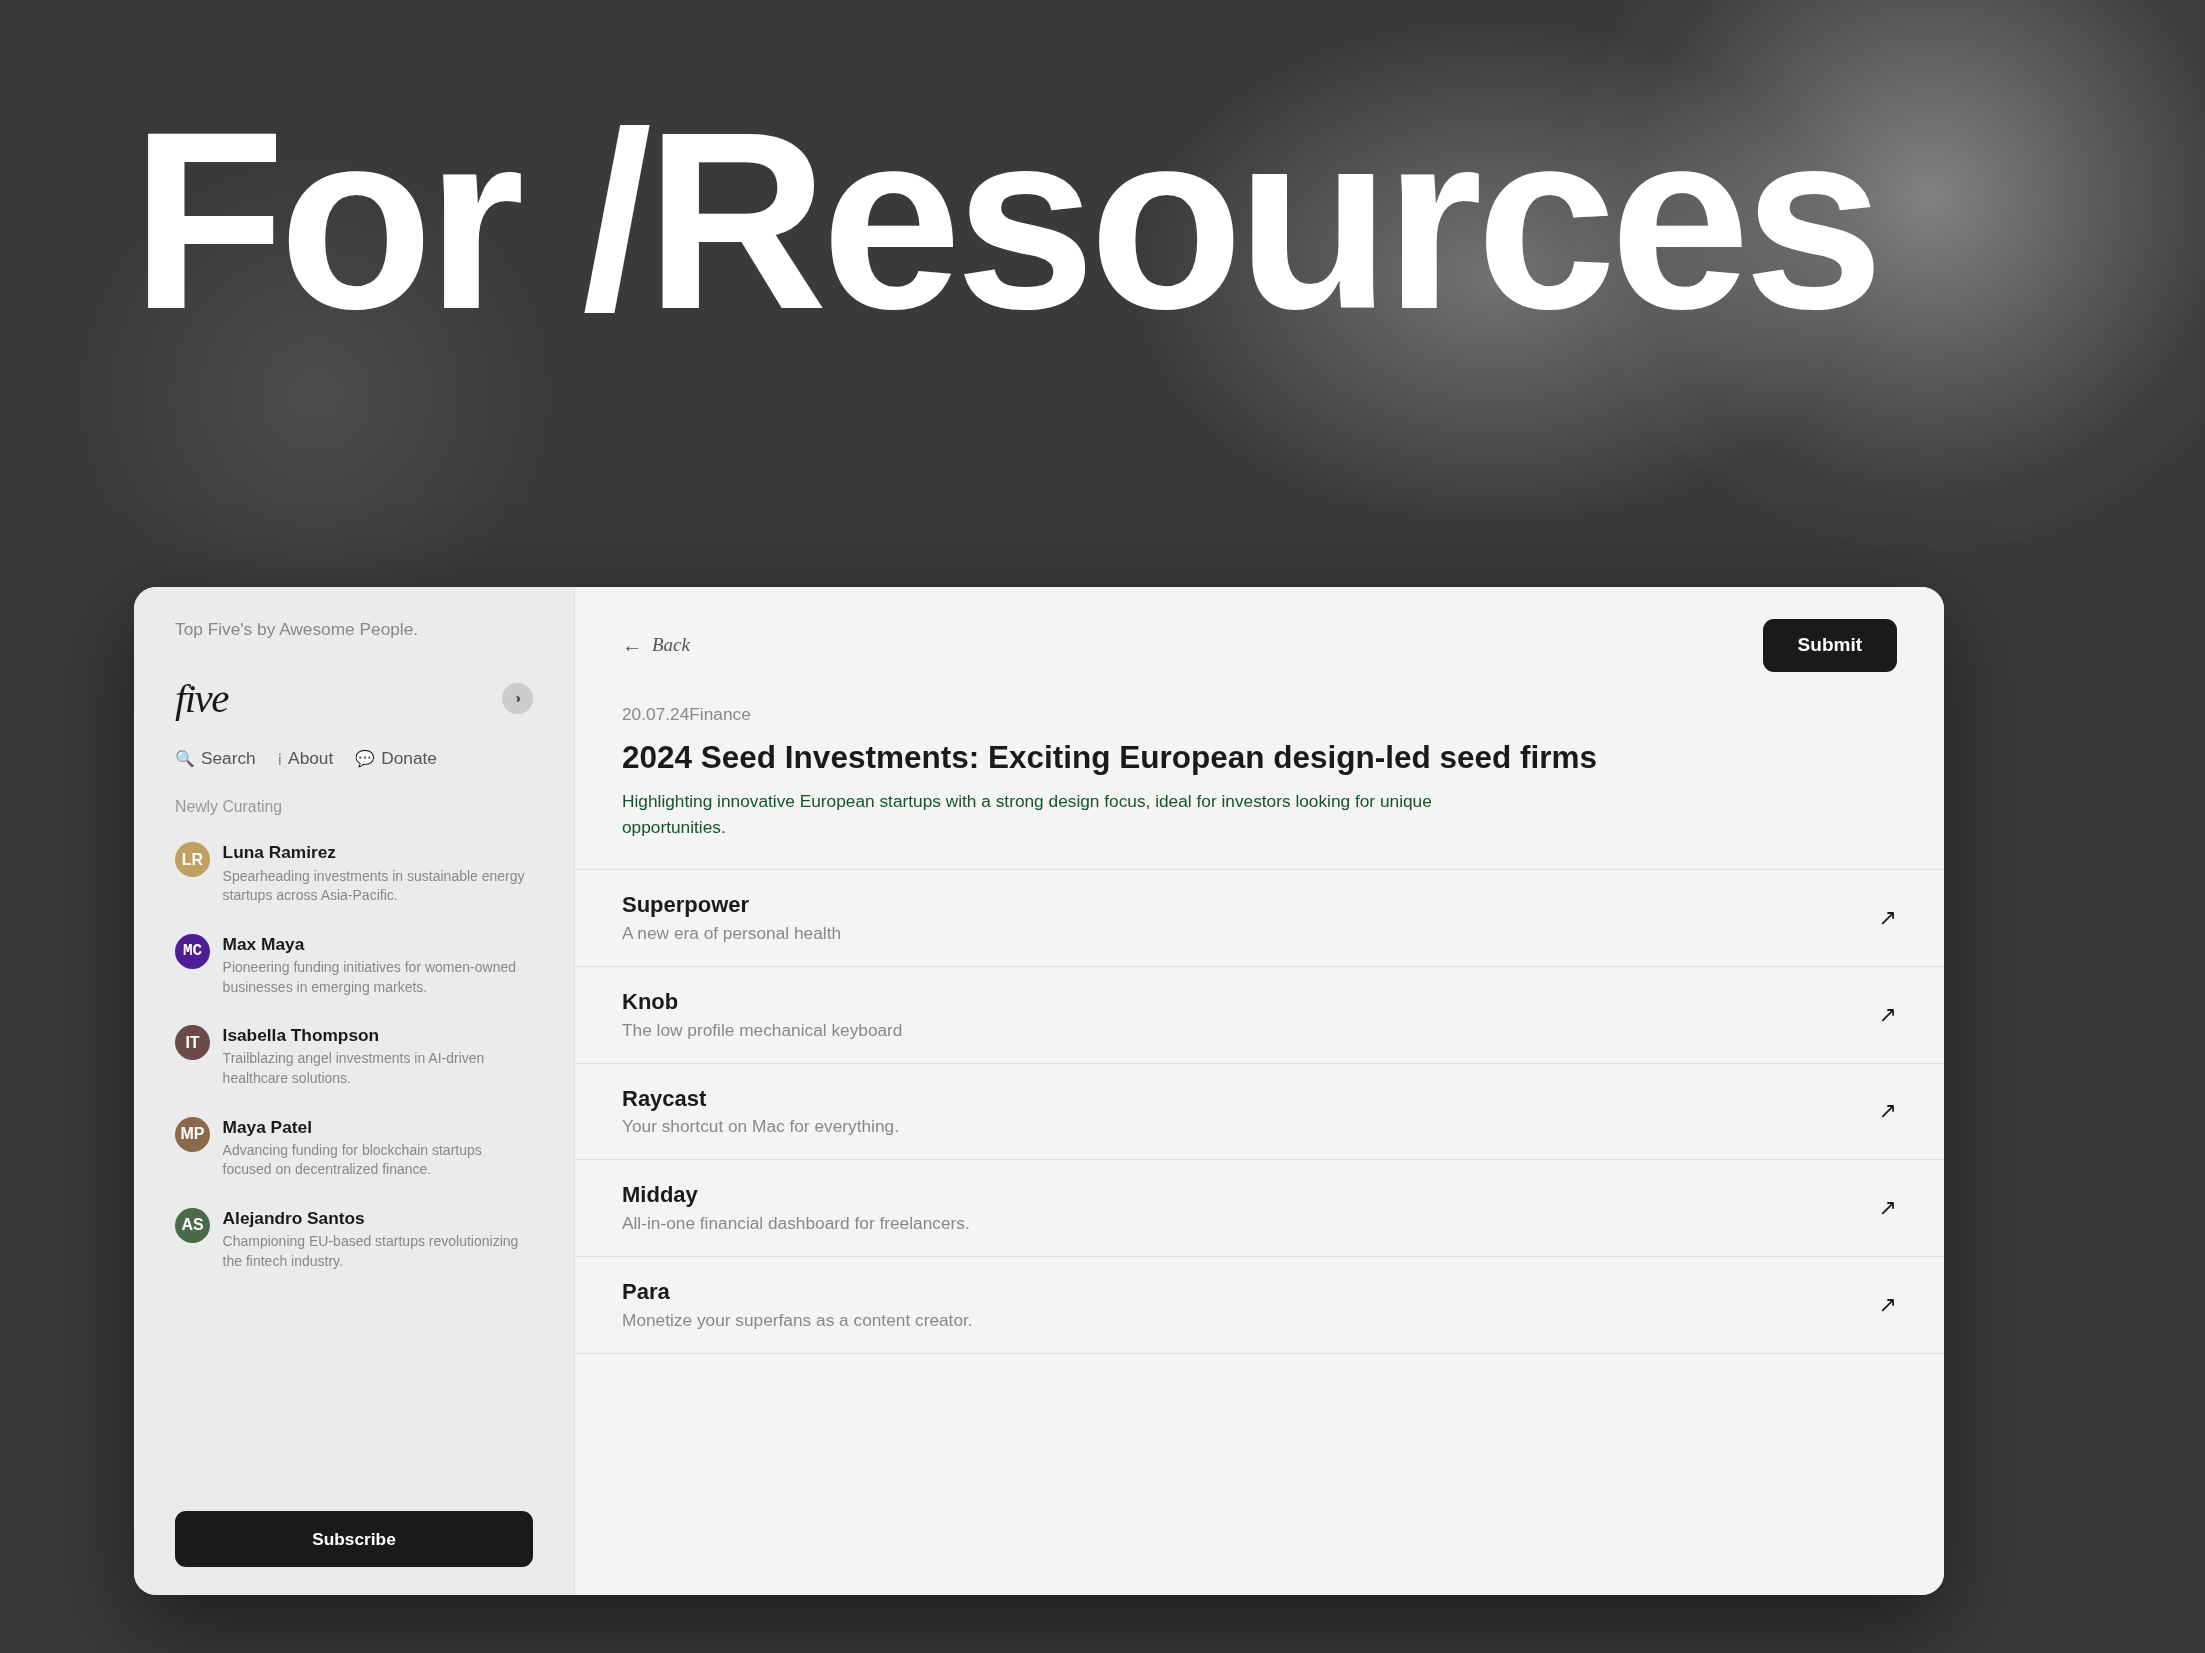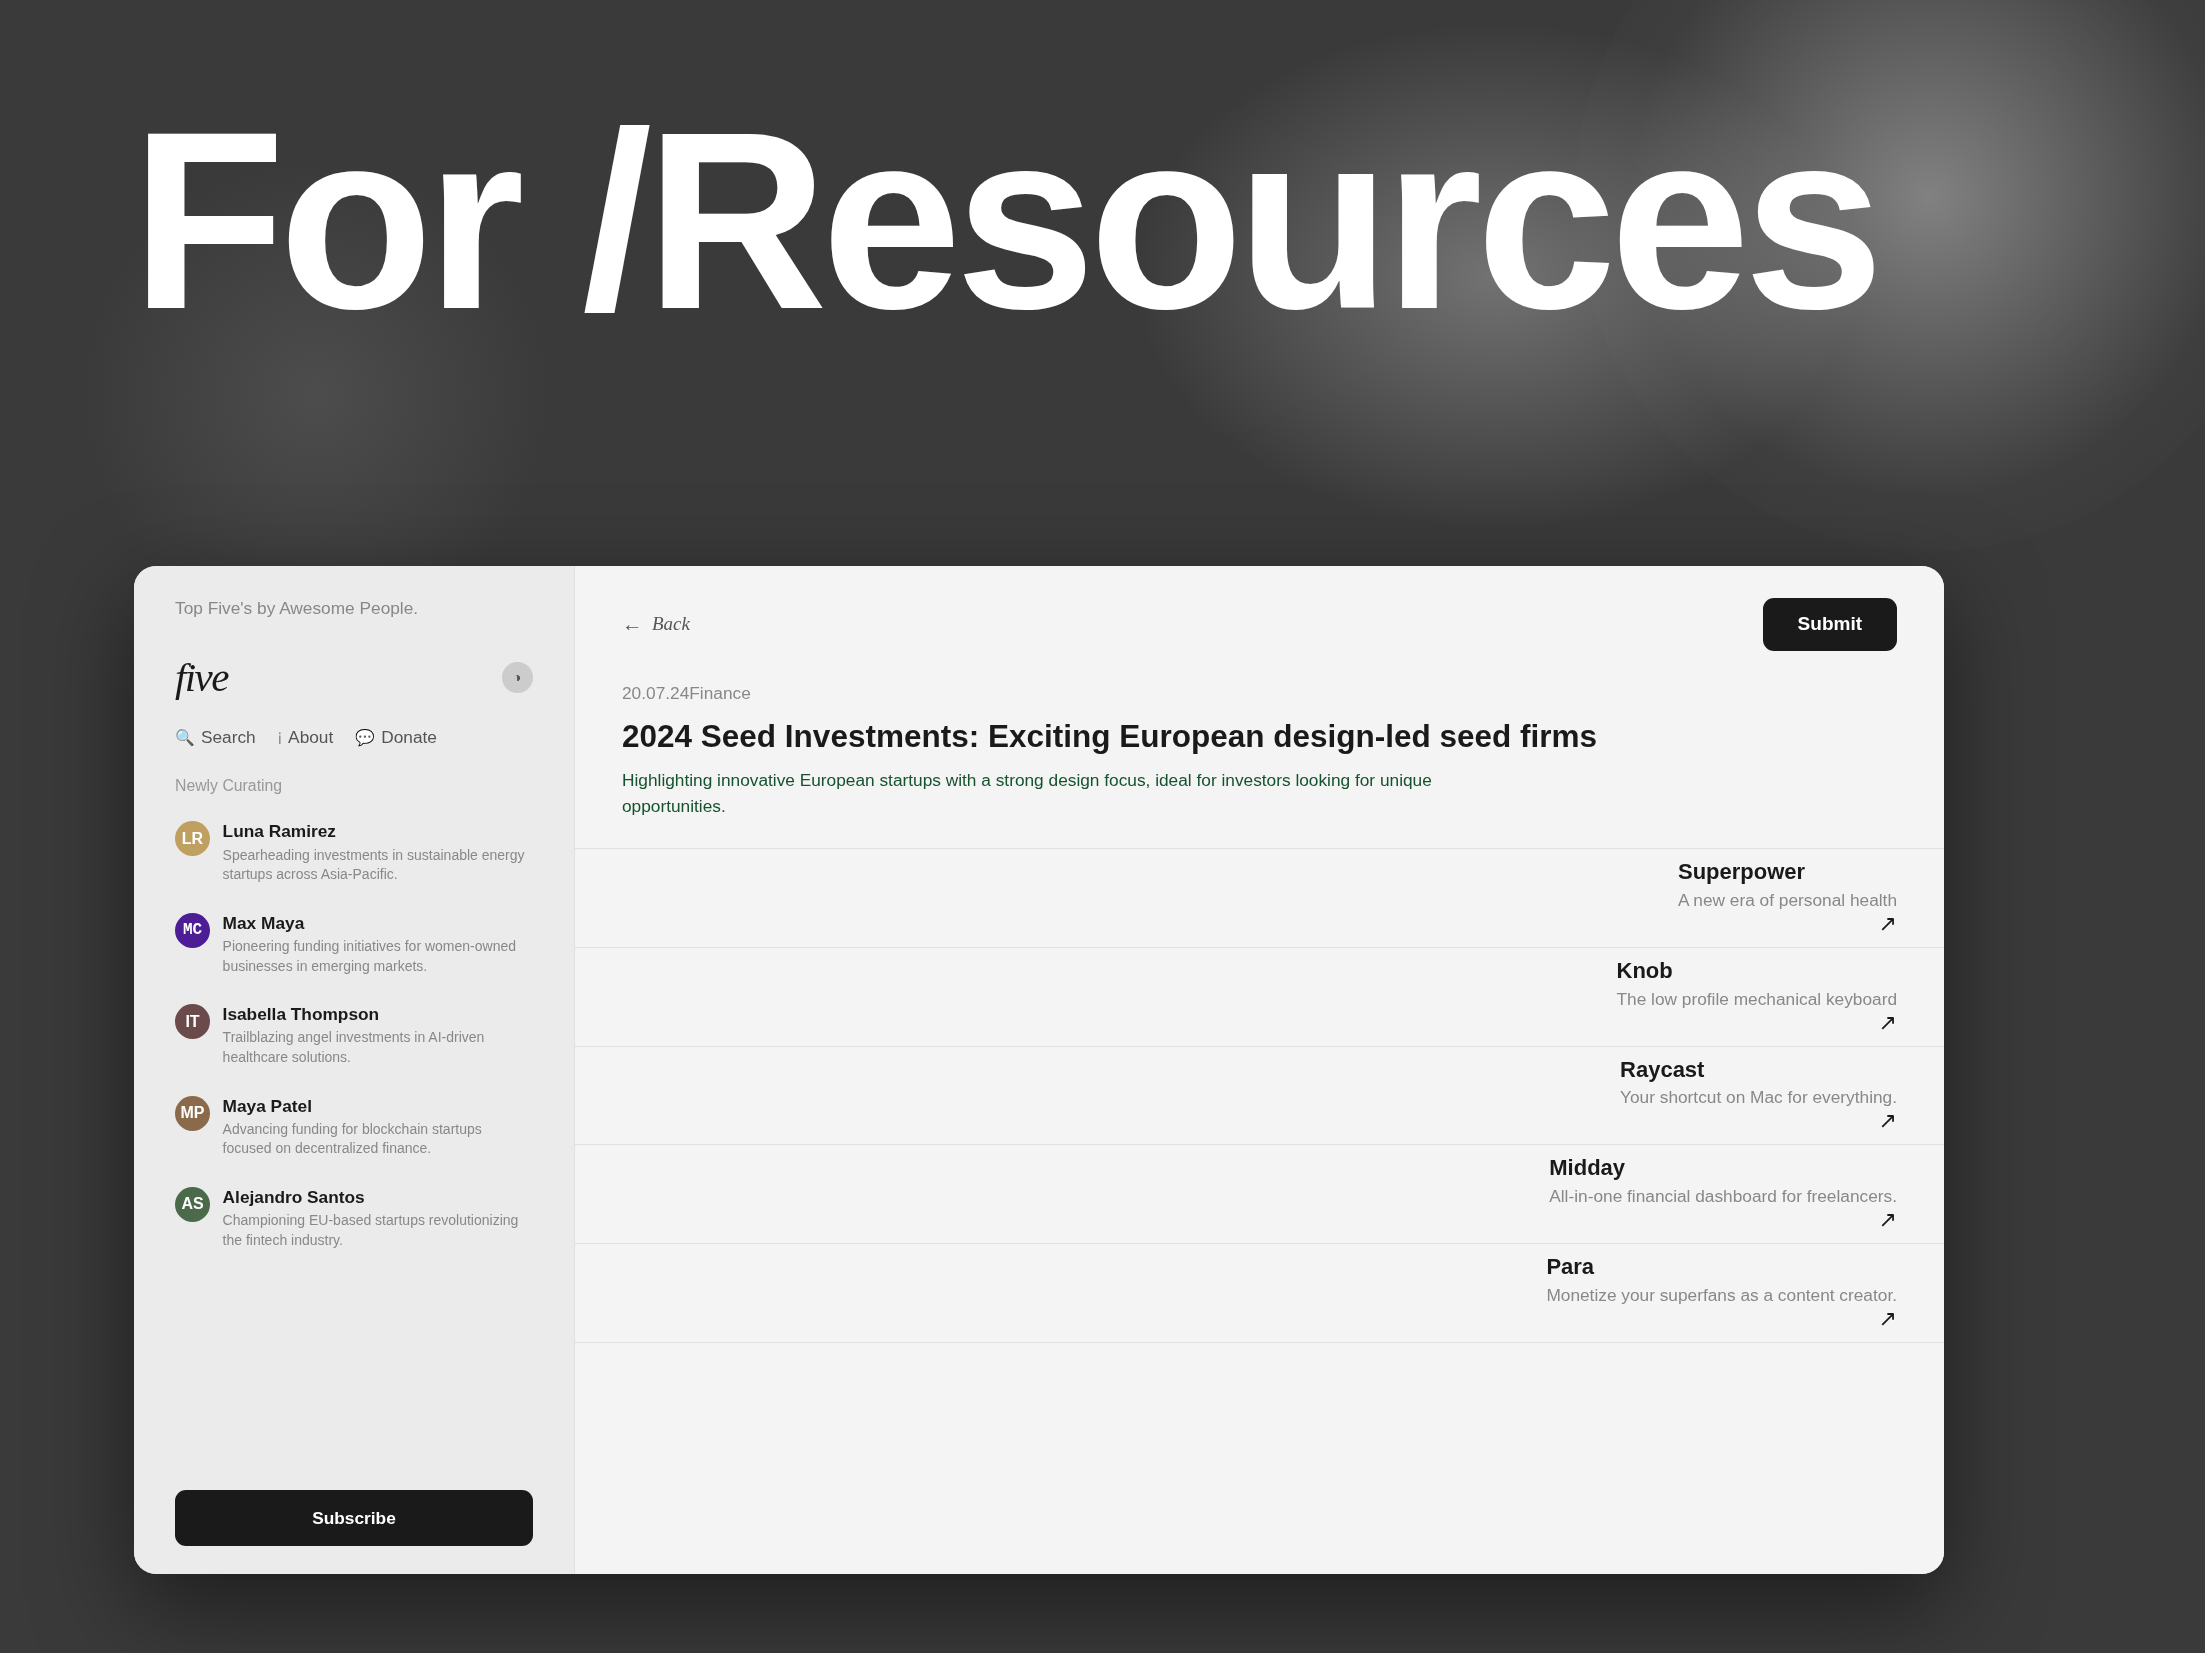"Top Five's by Awesome People." .card-container { top: 566px -> 587px }
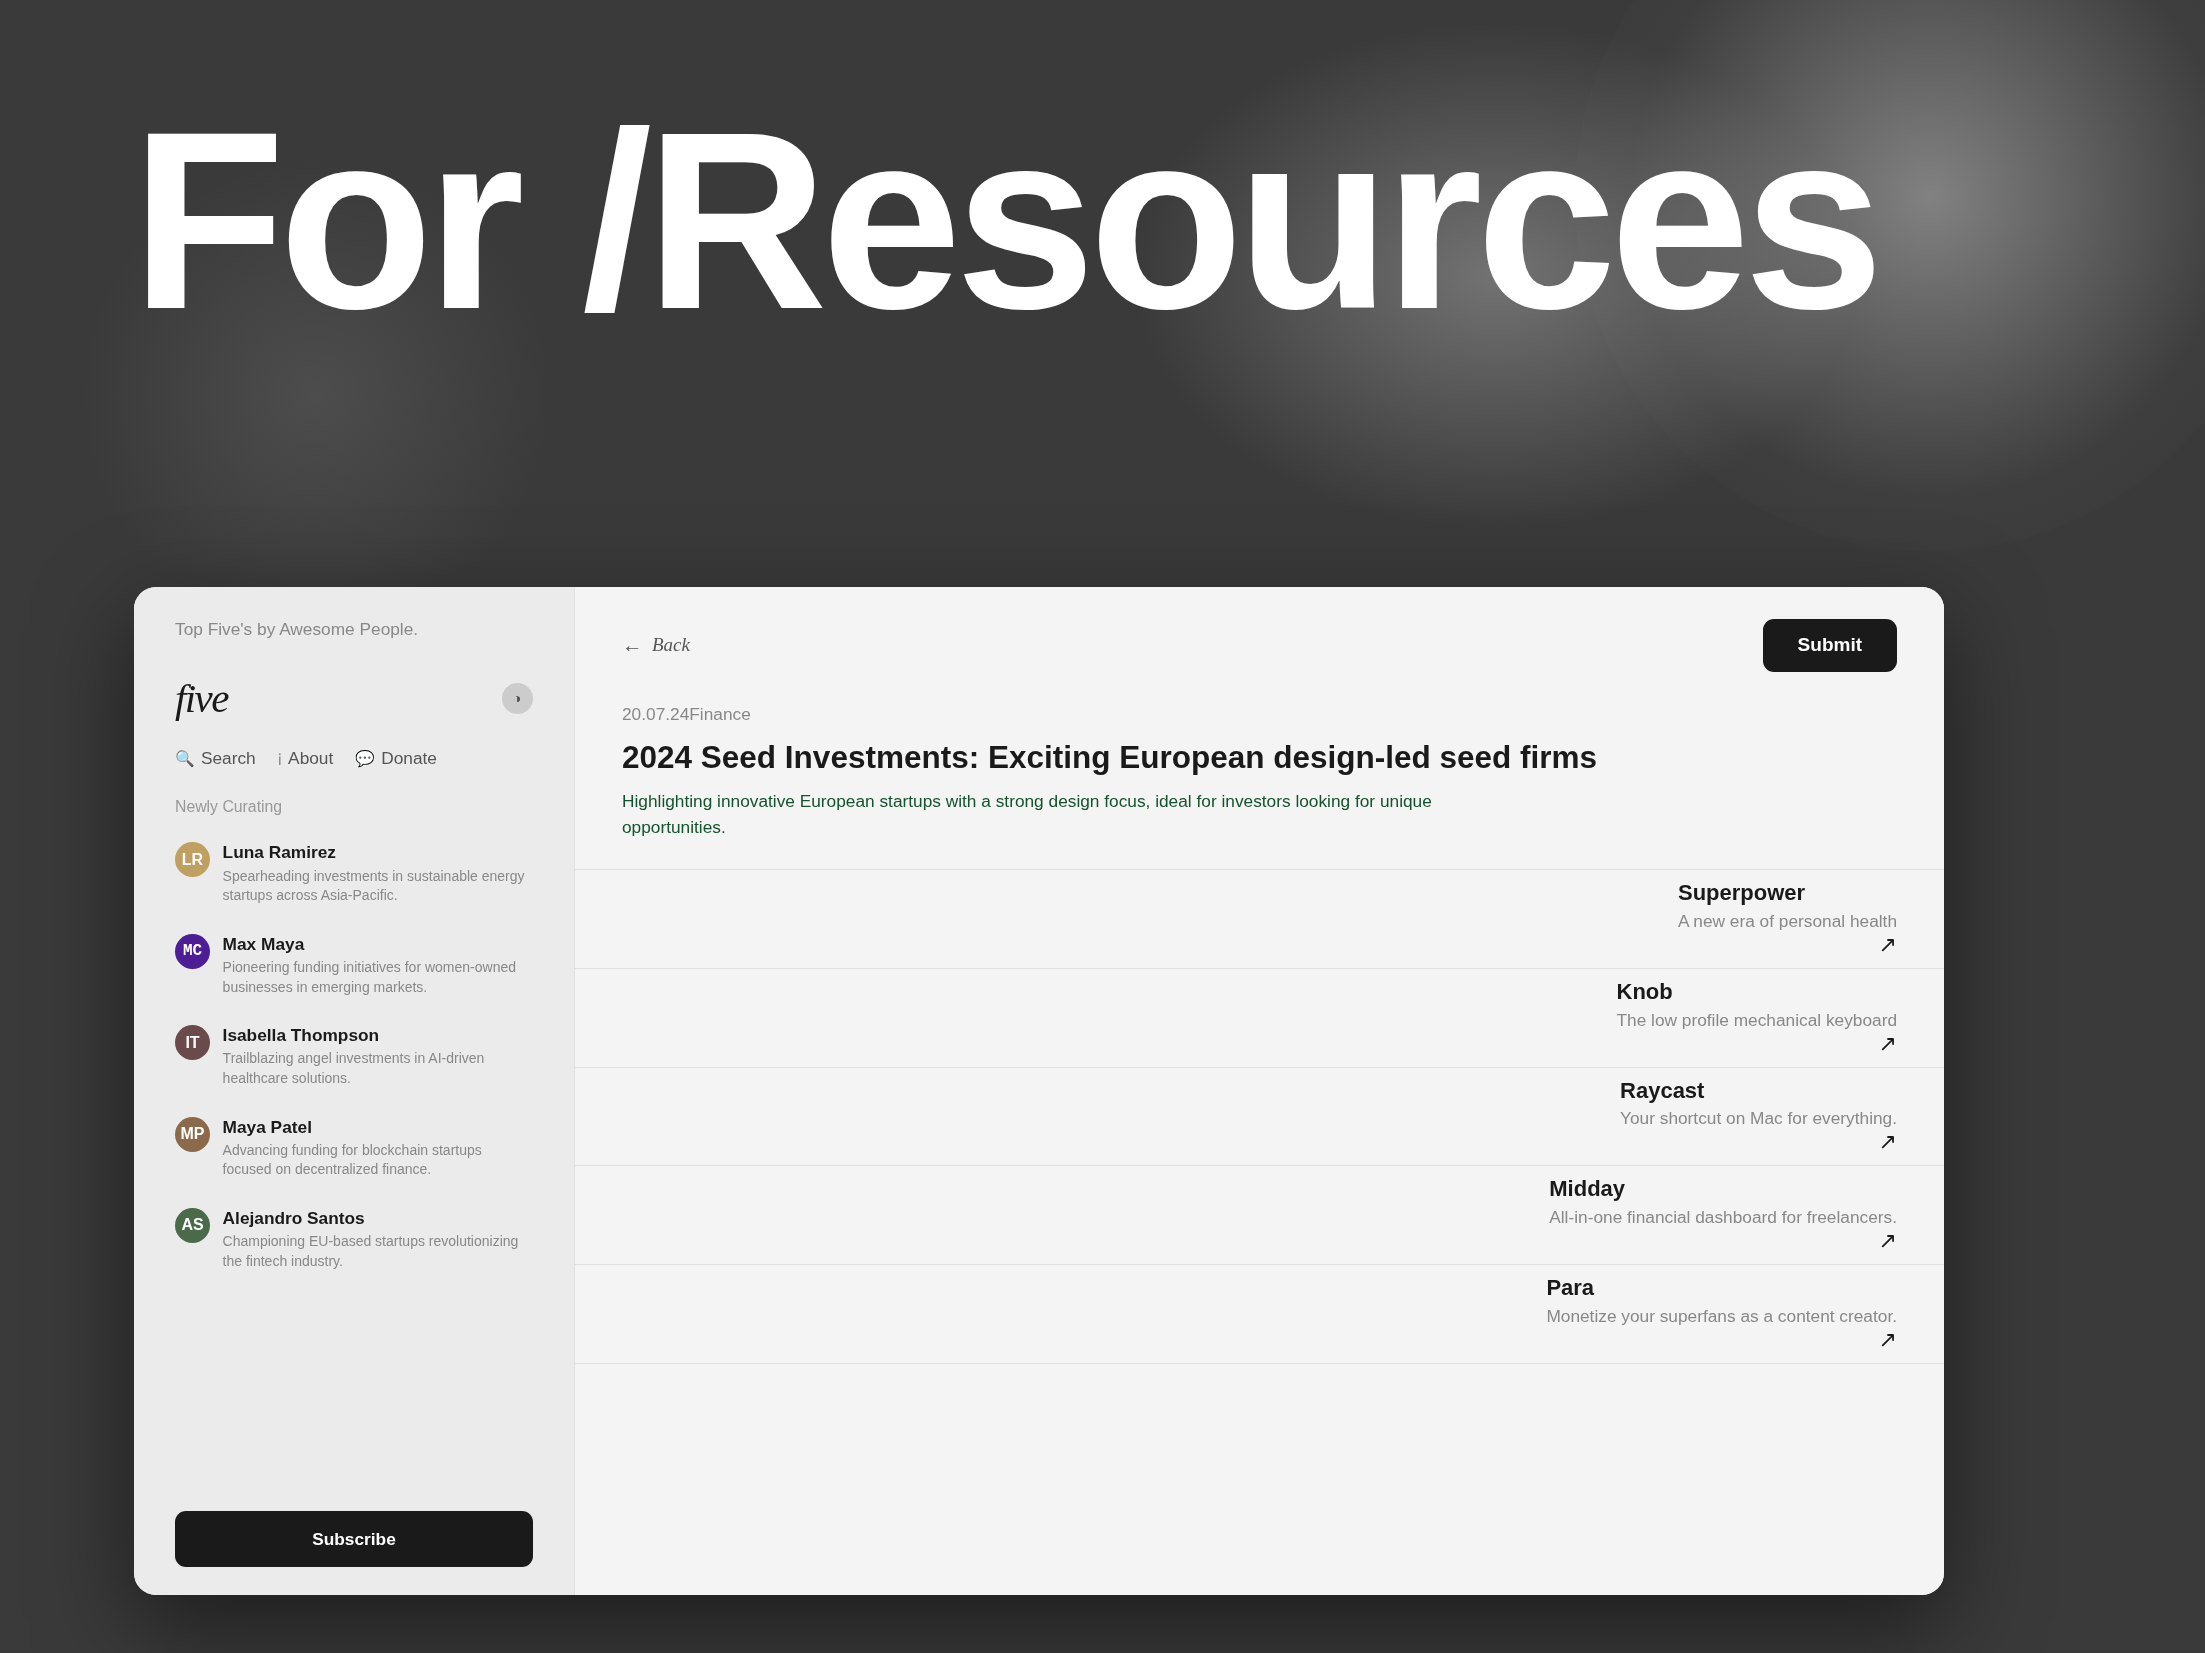"Superpower" .resource-item { align-items: flex-end -> center; flex-direction: column -> none; padding: 10px 47px -> 22px 47px }
